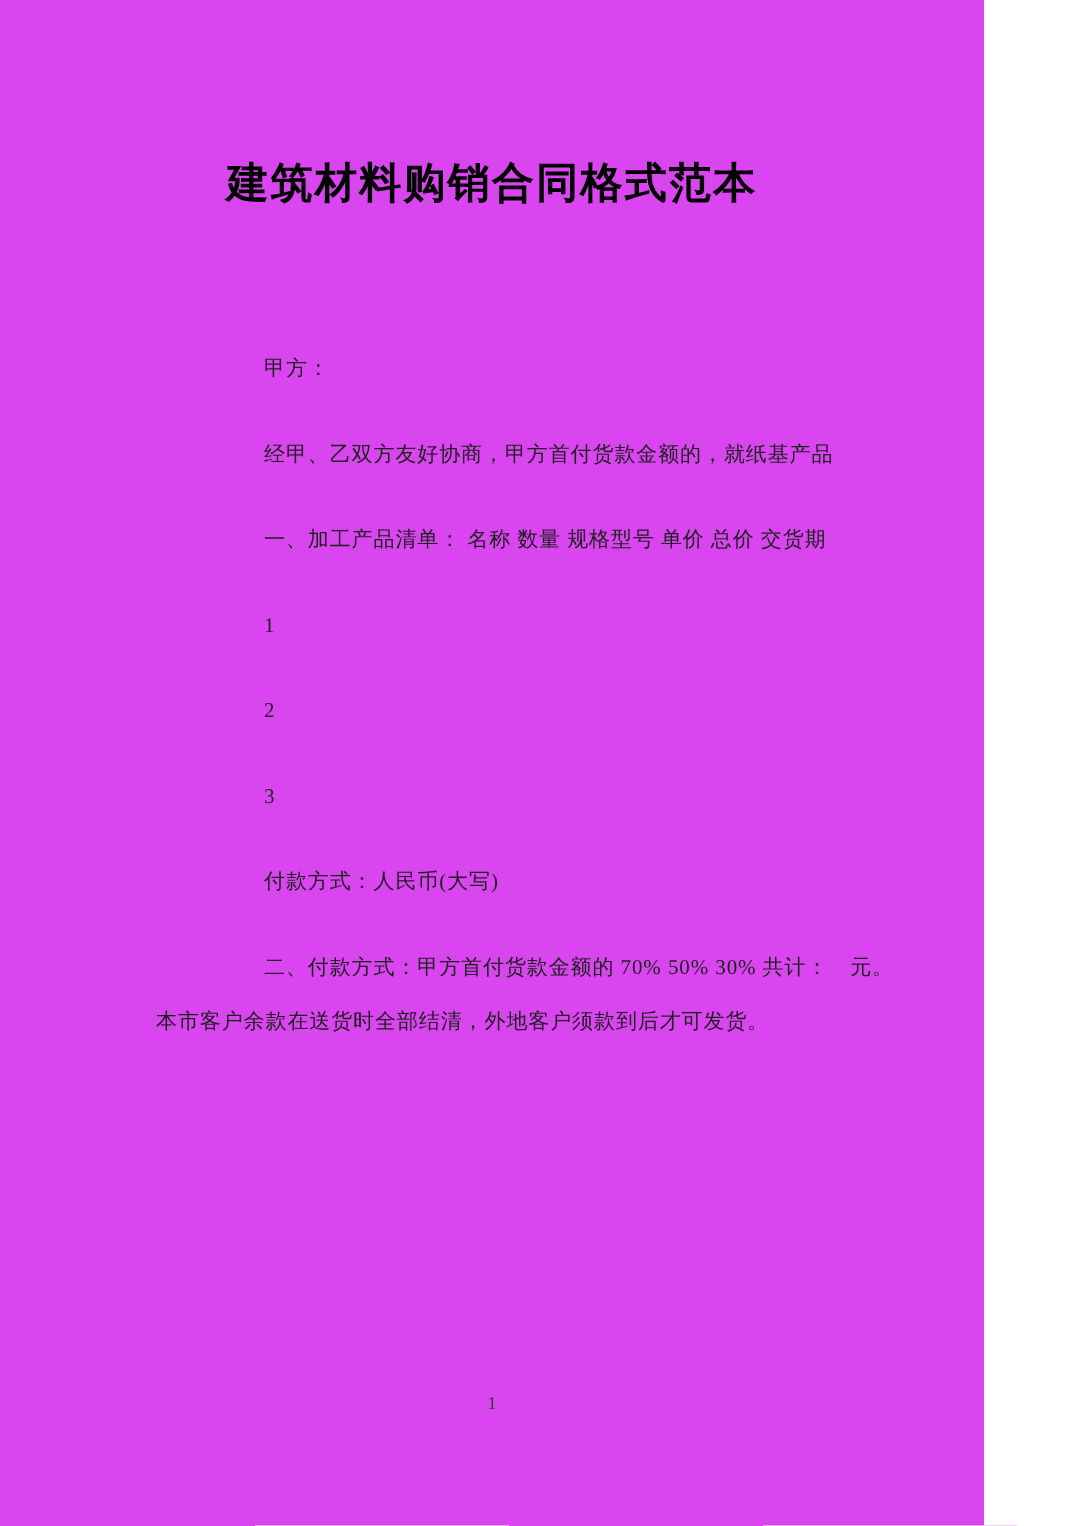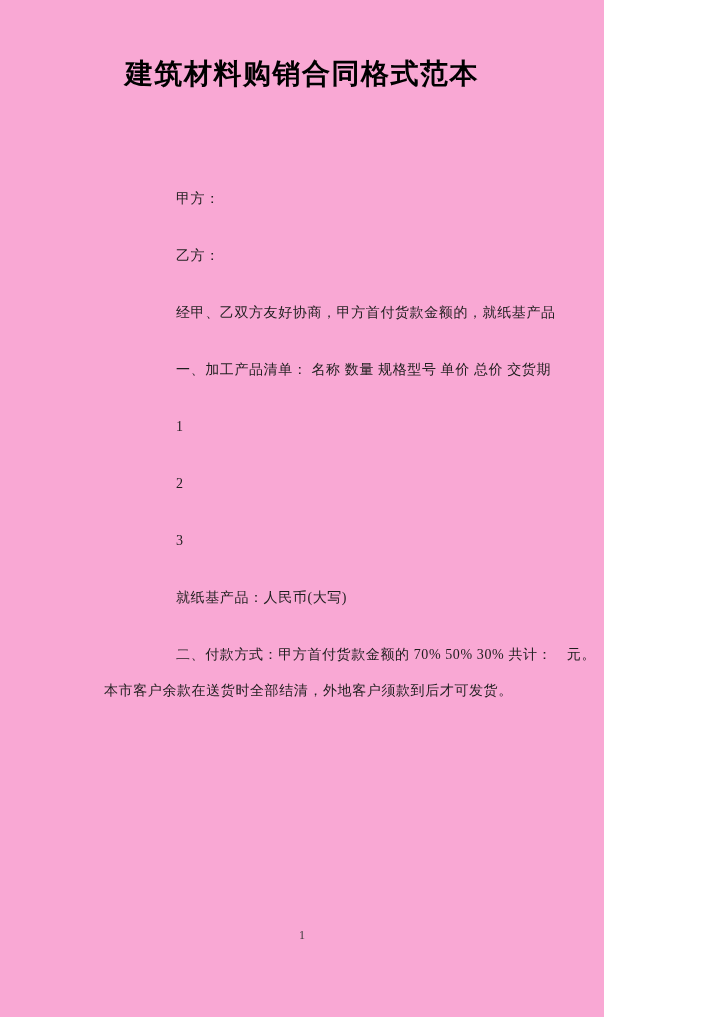"建筑材料购销合同格式范本" .page { background: #f9a8d4 -> #d946ef; padding-top: 56px -> 104px; width: 604px -> 656px }
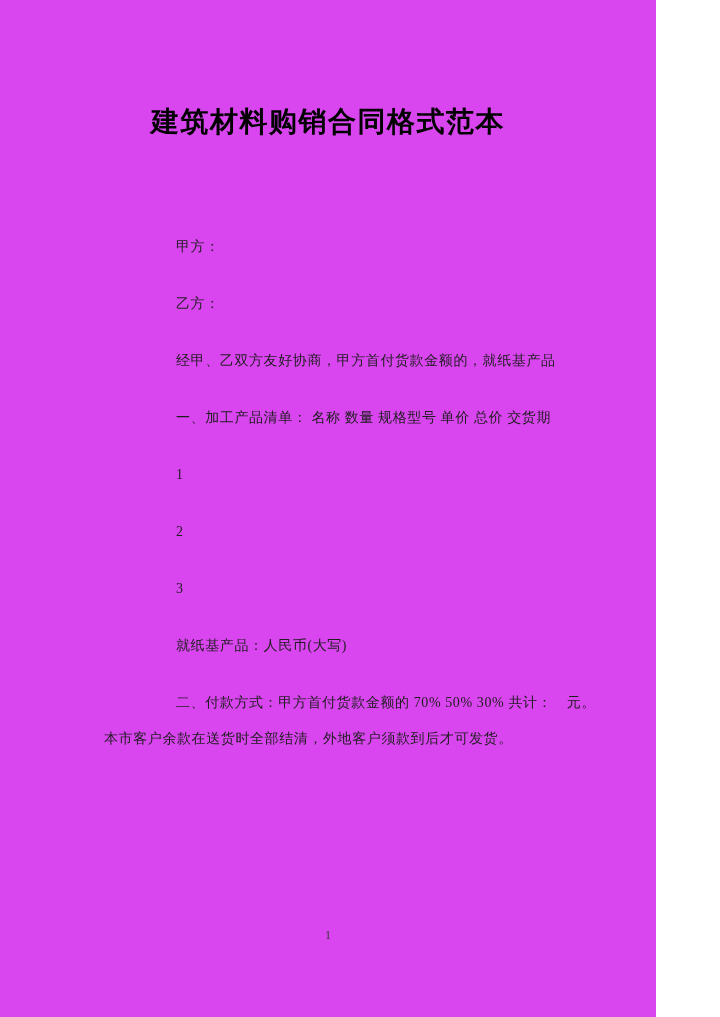"乙方：" div.ln { html: <div>乙方：</div> -> none }
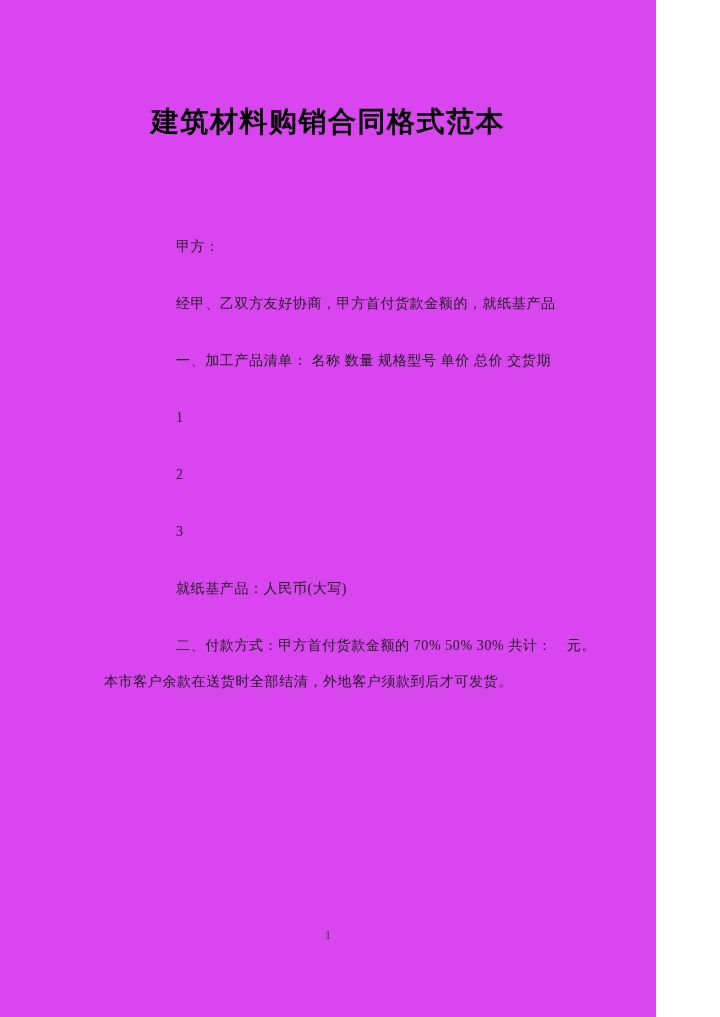"就纸基产品：人民币(大写)" div.ln { text: 就纸基产品 -> 付款方式 }
